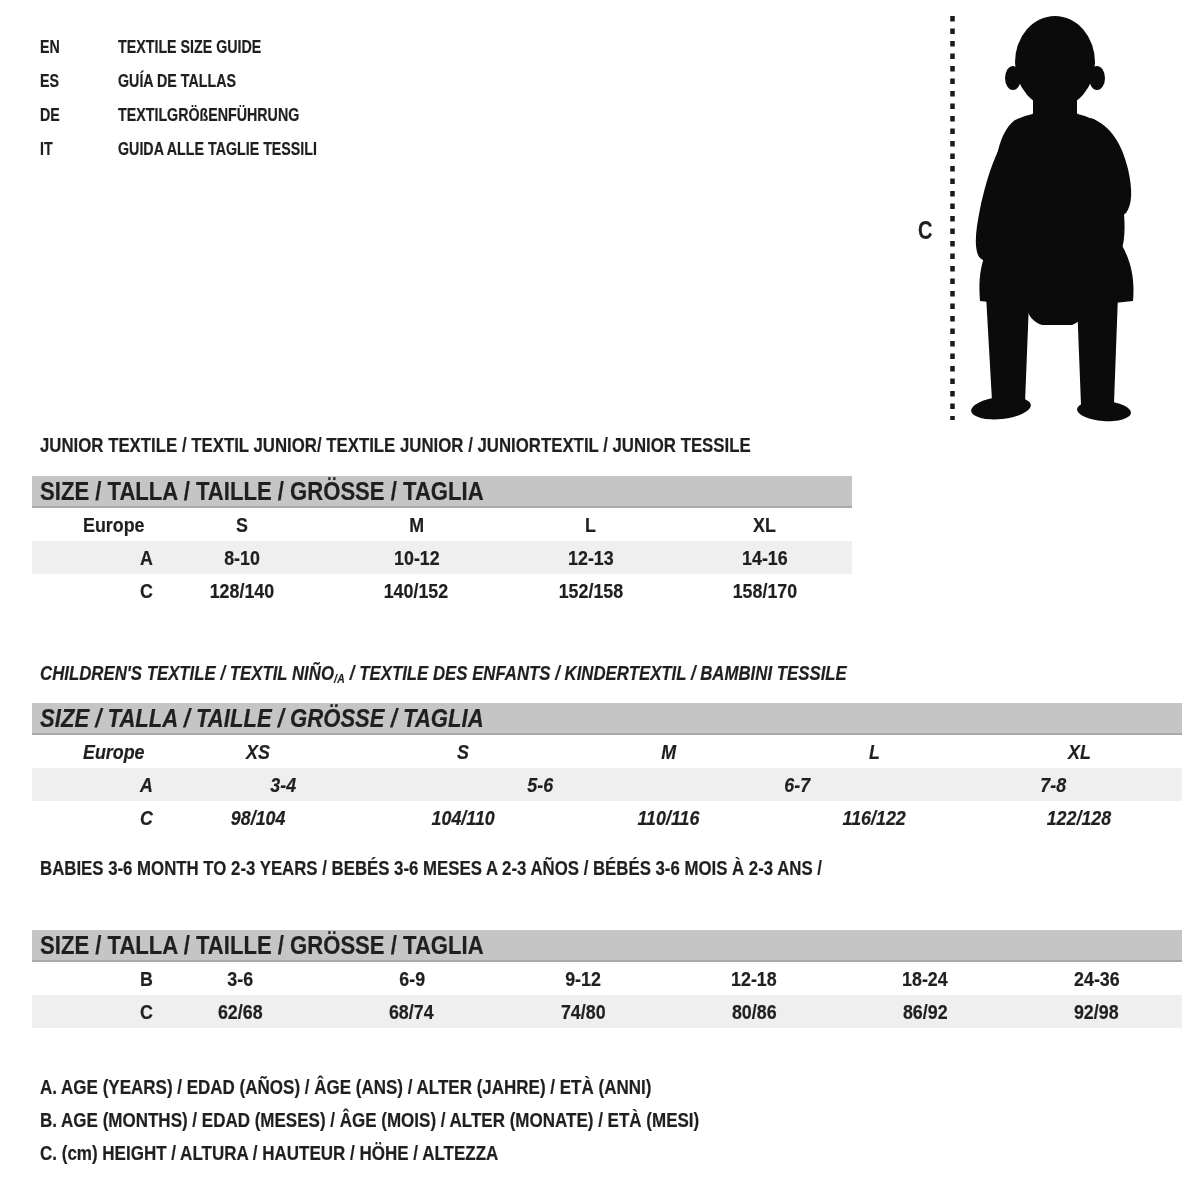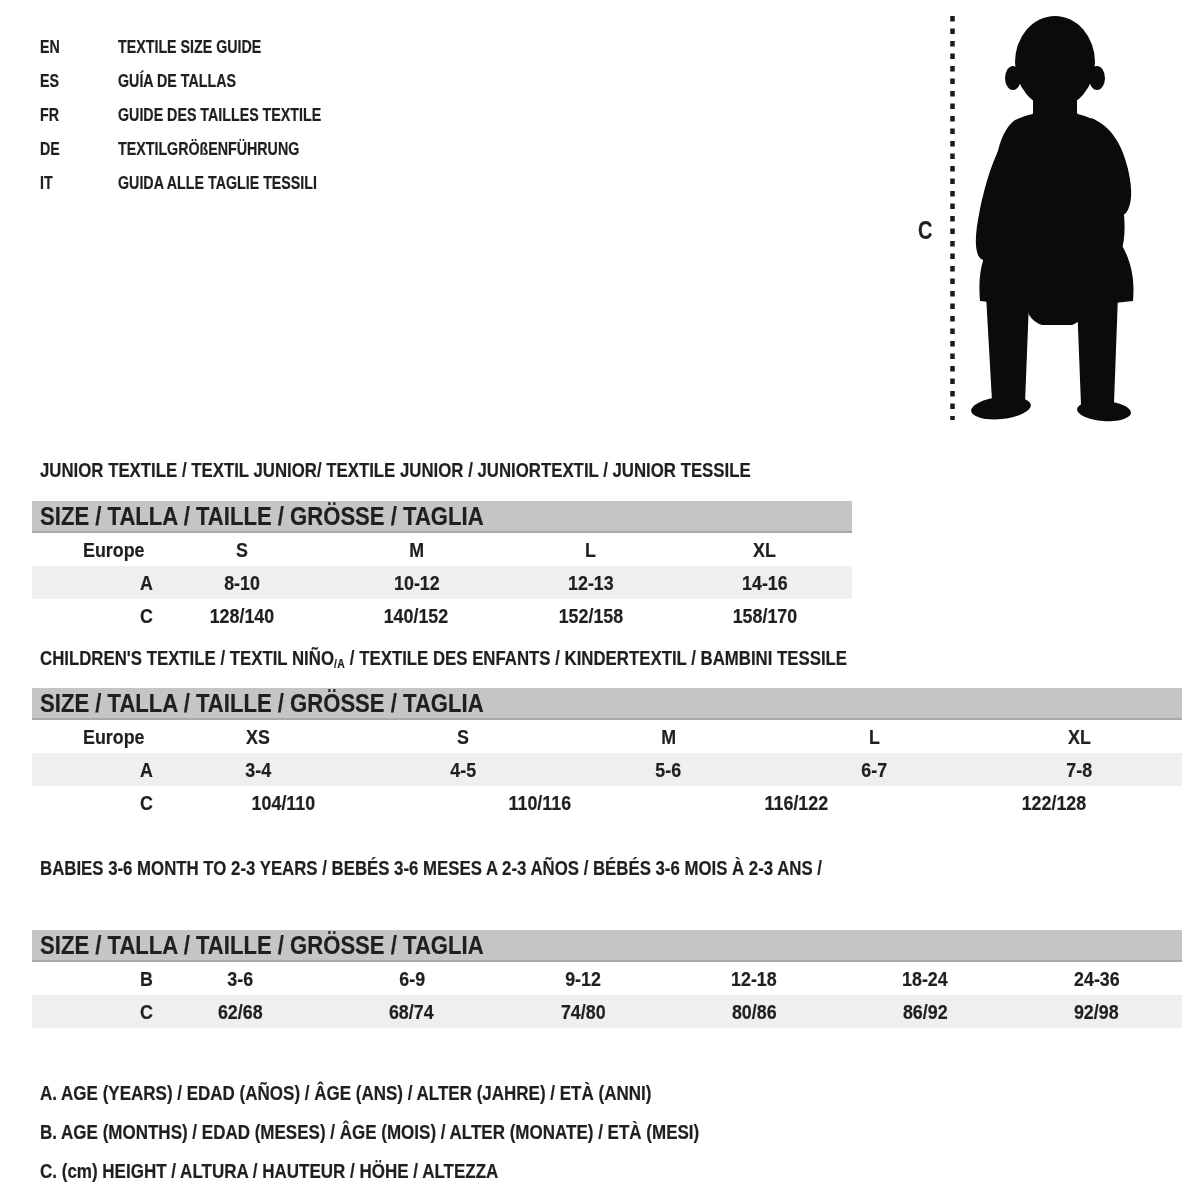"FR" div.lang-row { html: <div> <span><span>FR</span></span> <span><span>GUIDE DES TAILLES TEXTILE</span></span> </div> -> none }
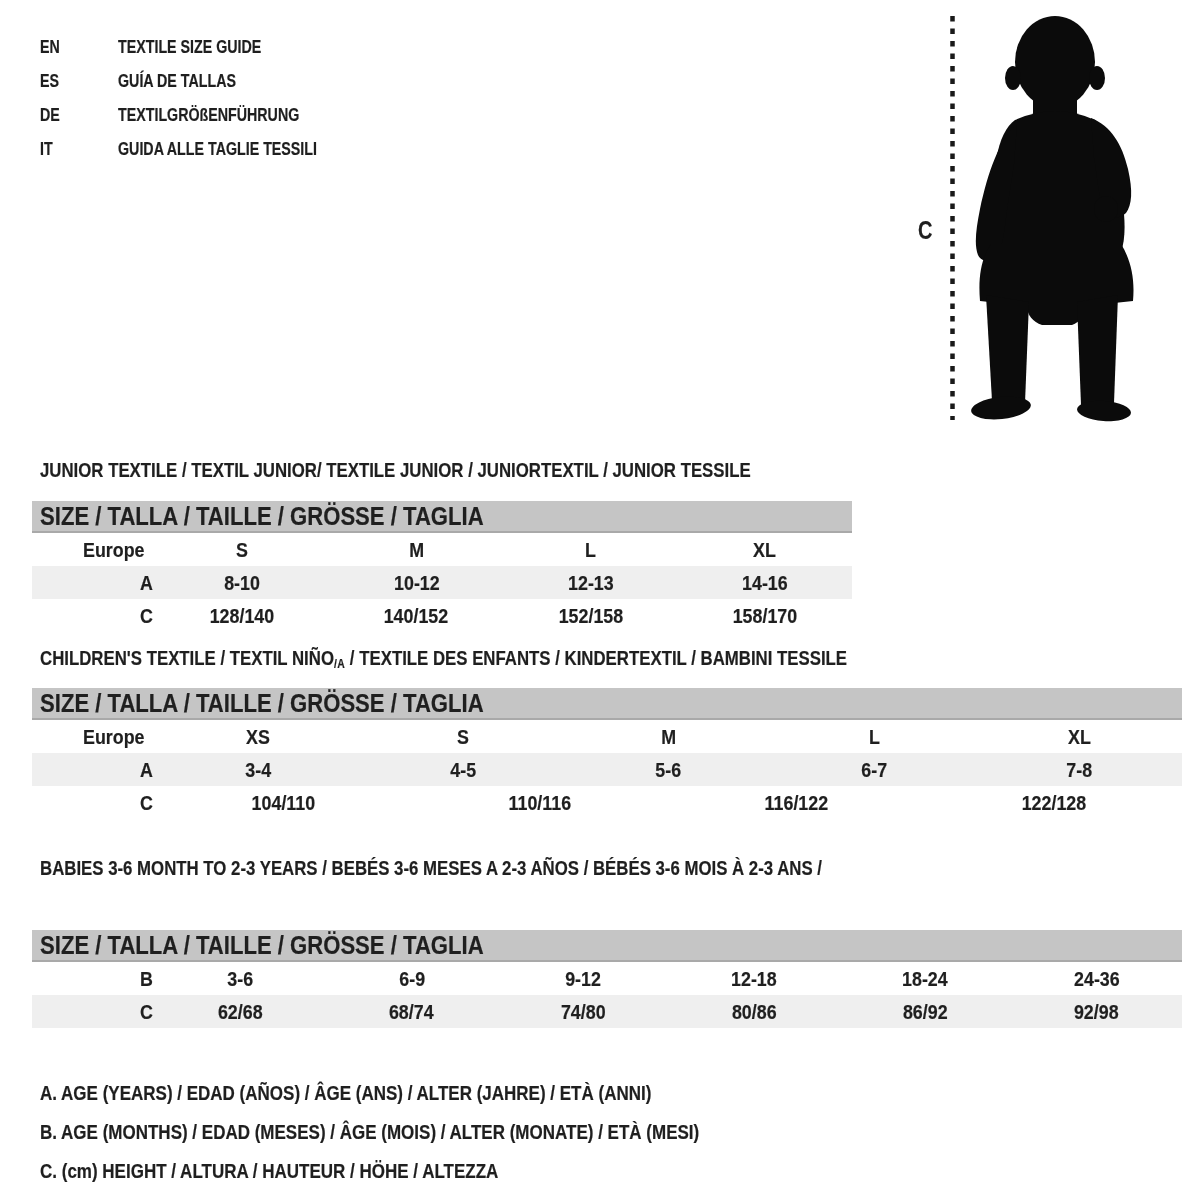"JUNIOR TEXTILE / TEXTIL JUNIOR/" .sec-junior { top: 457px -> 432px }
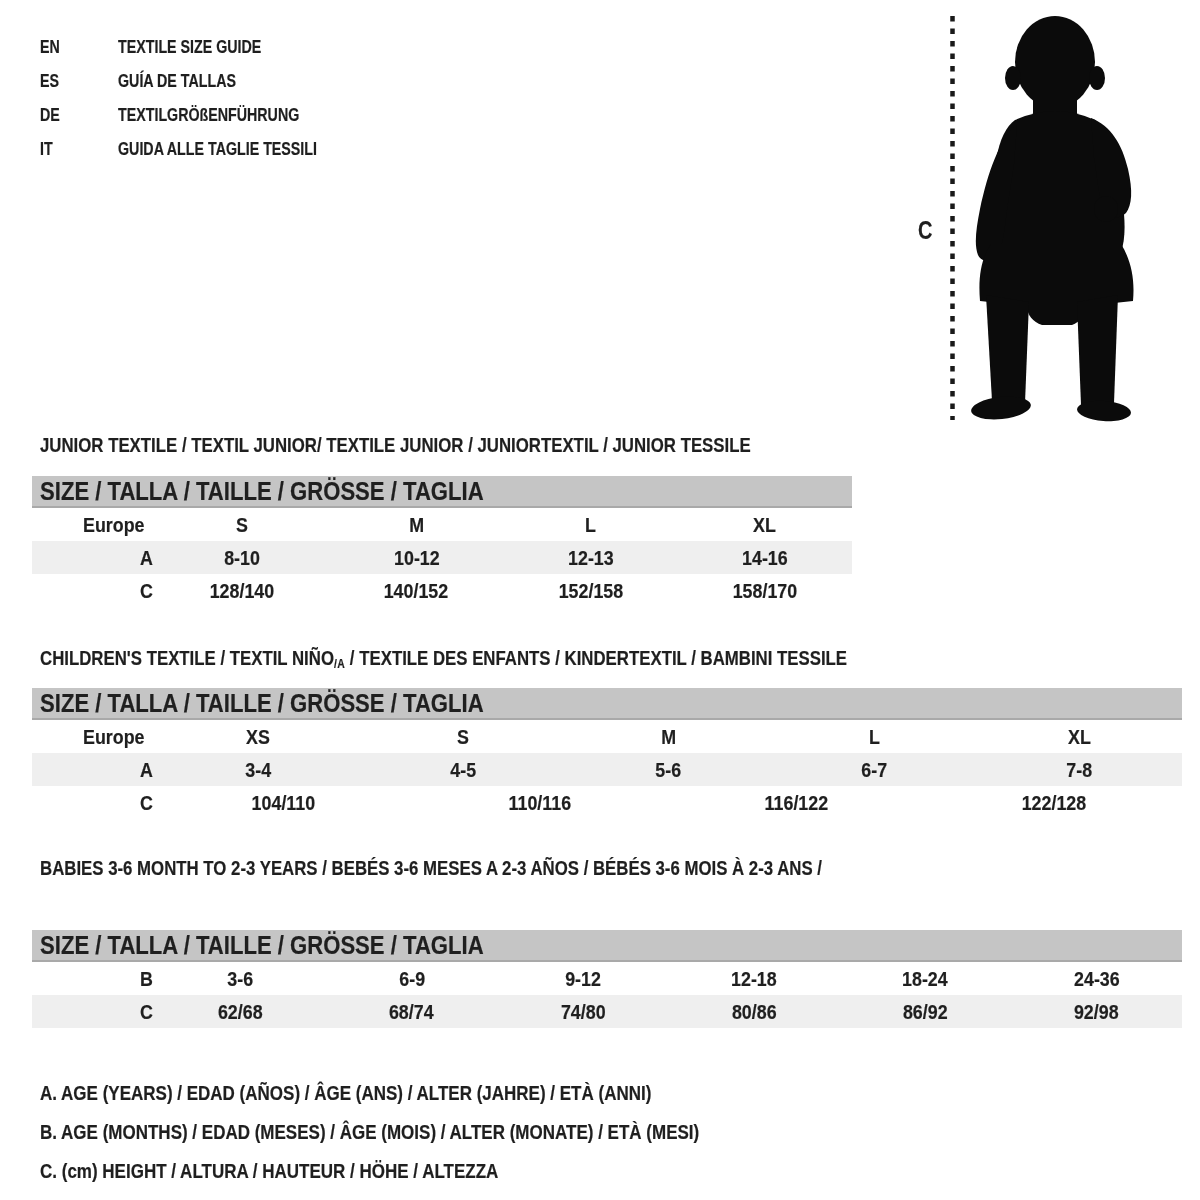"CHILDREN'S TEXTILE / TEXTIL NIÑO/A" .sec-children { font-style: none -> italic; top: 645px -> 660px }
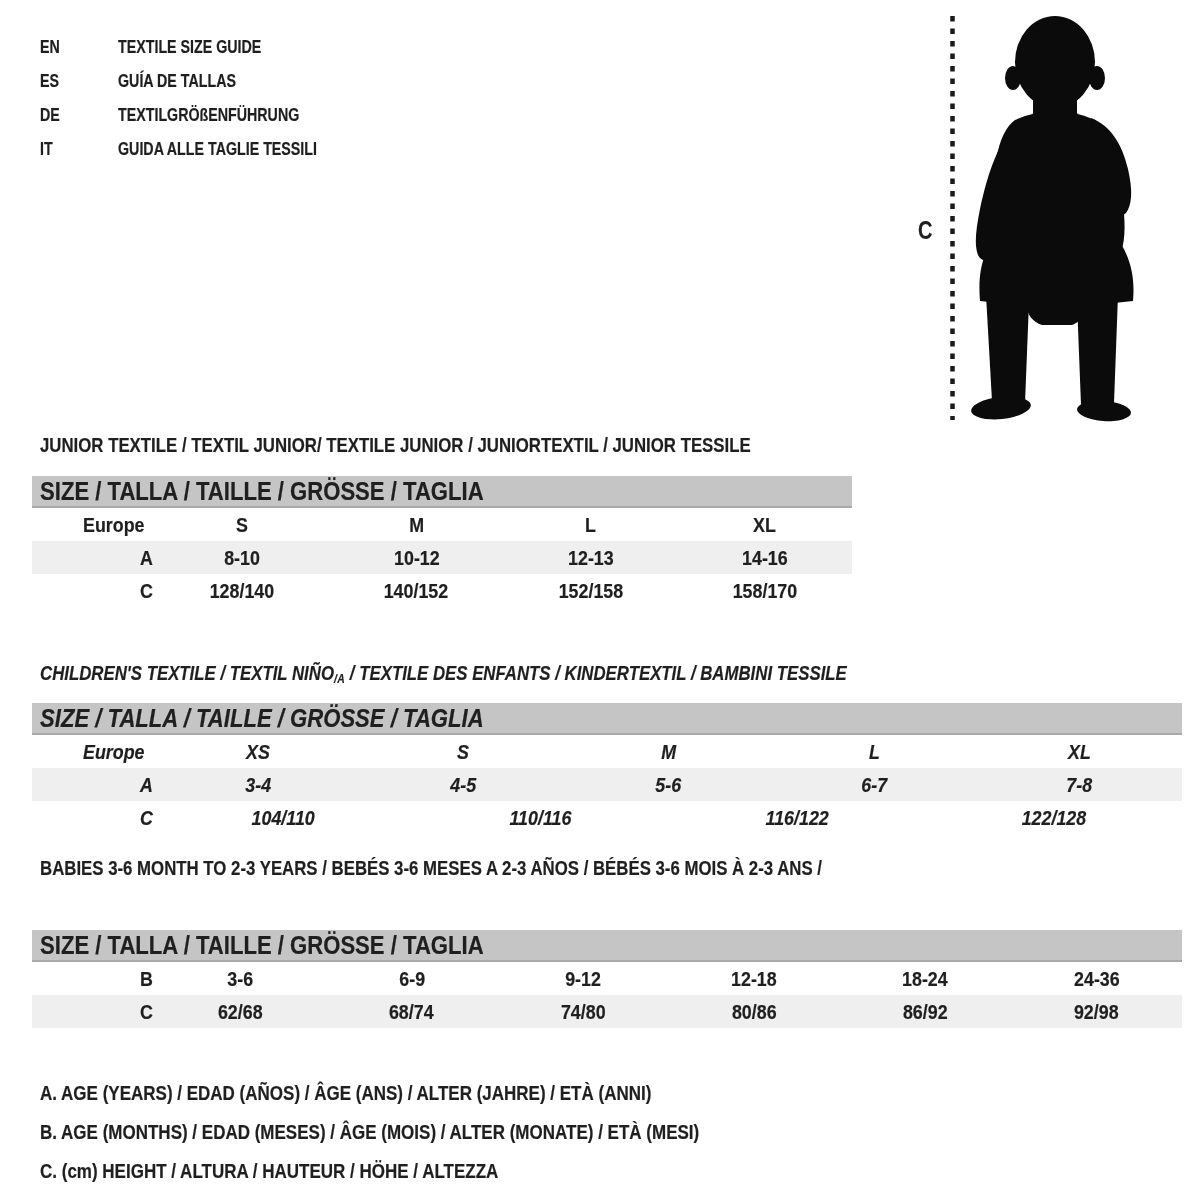"4-5" div.cell-val { html: <div> <span>4-5</span> </div> -> none }
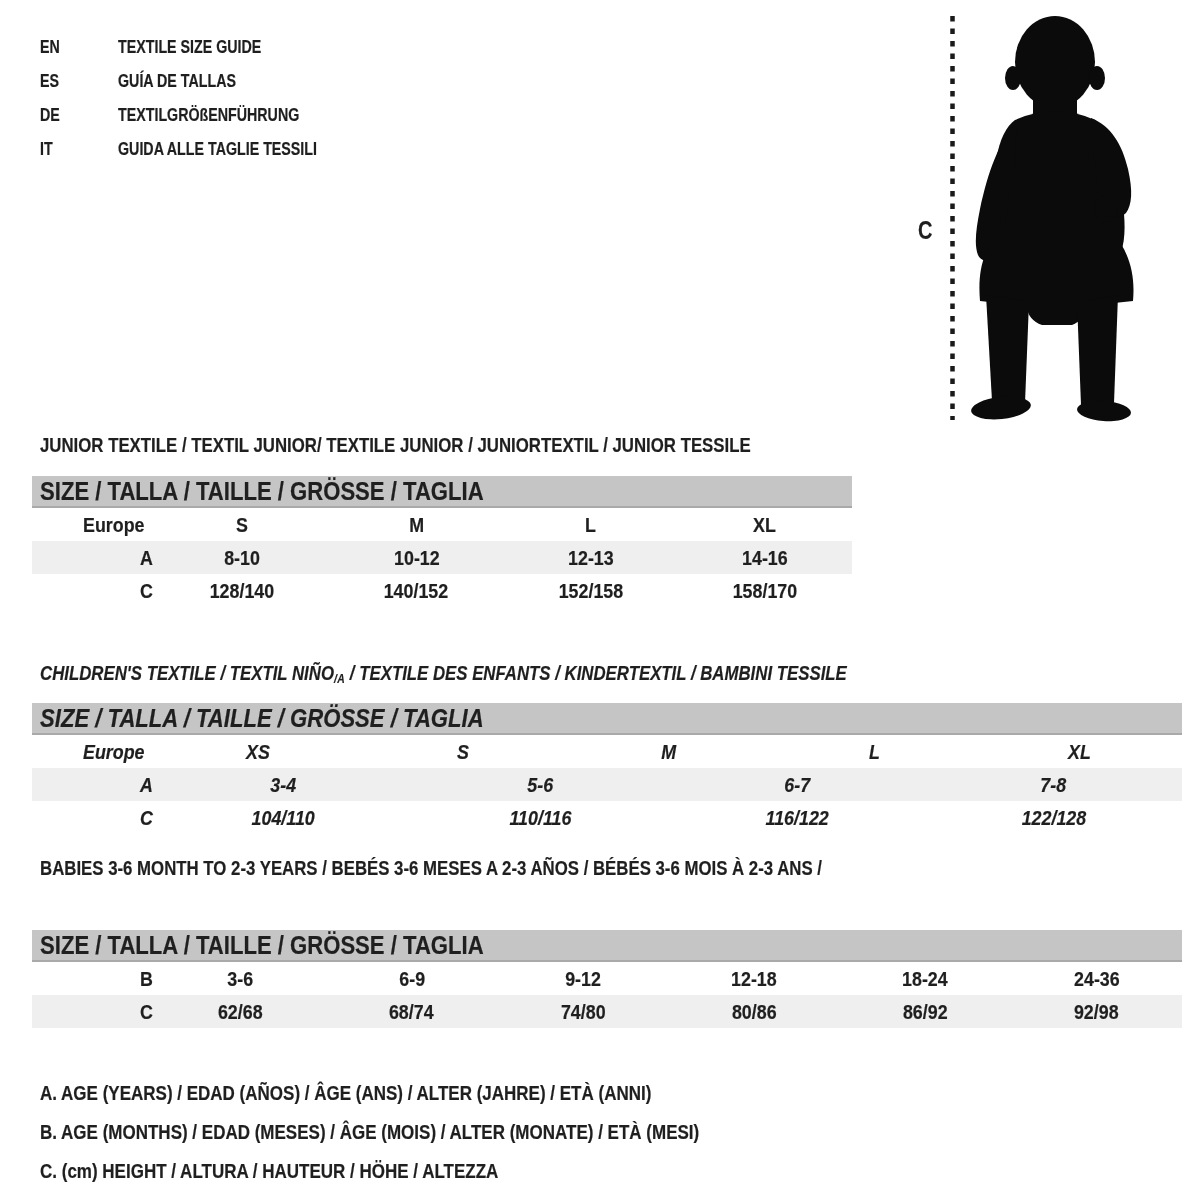"98/104" div.cell-val { html: none -> <div> <span>98/104</span> </div> }
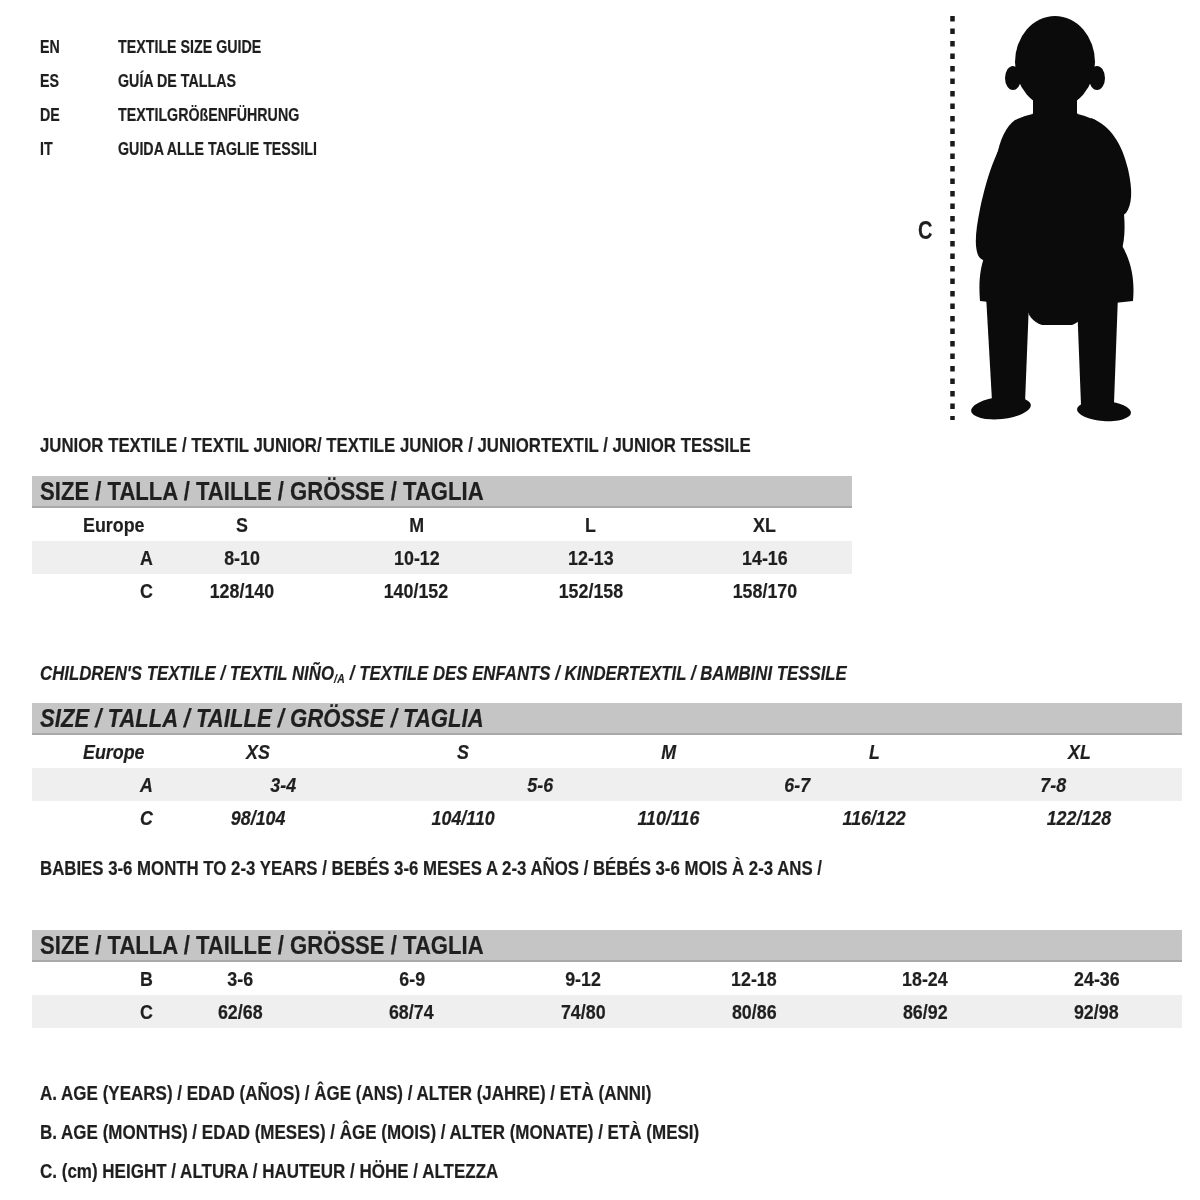"A. AGE (YEARS) / EDAD" .legend-line { margin-top: 6px -> none }
